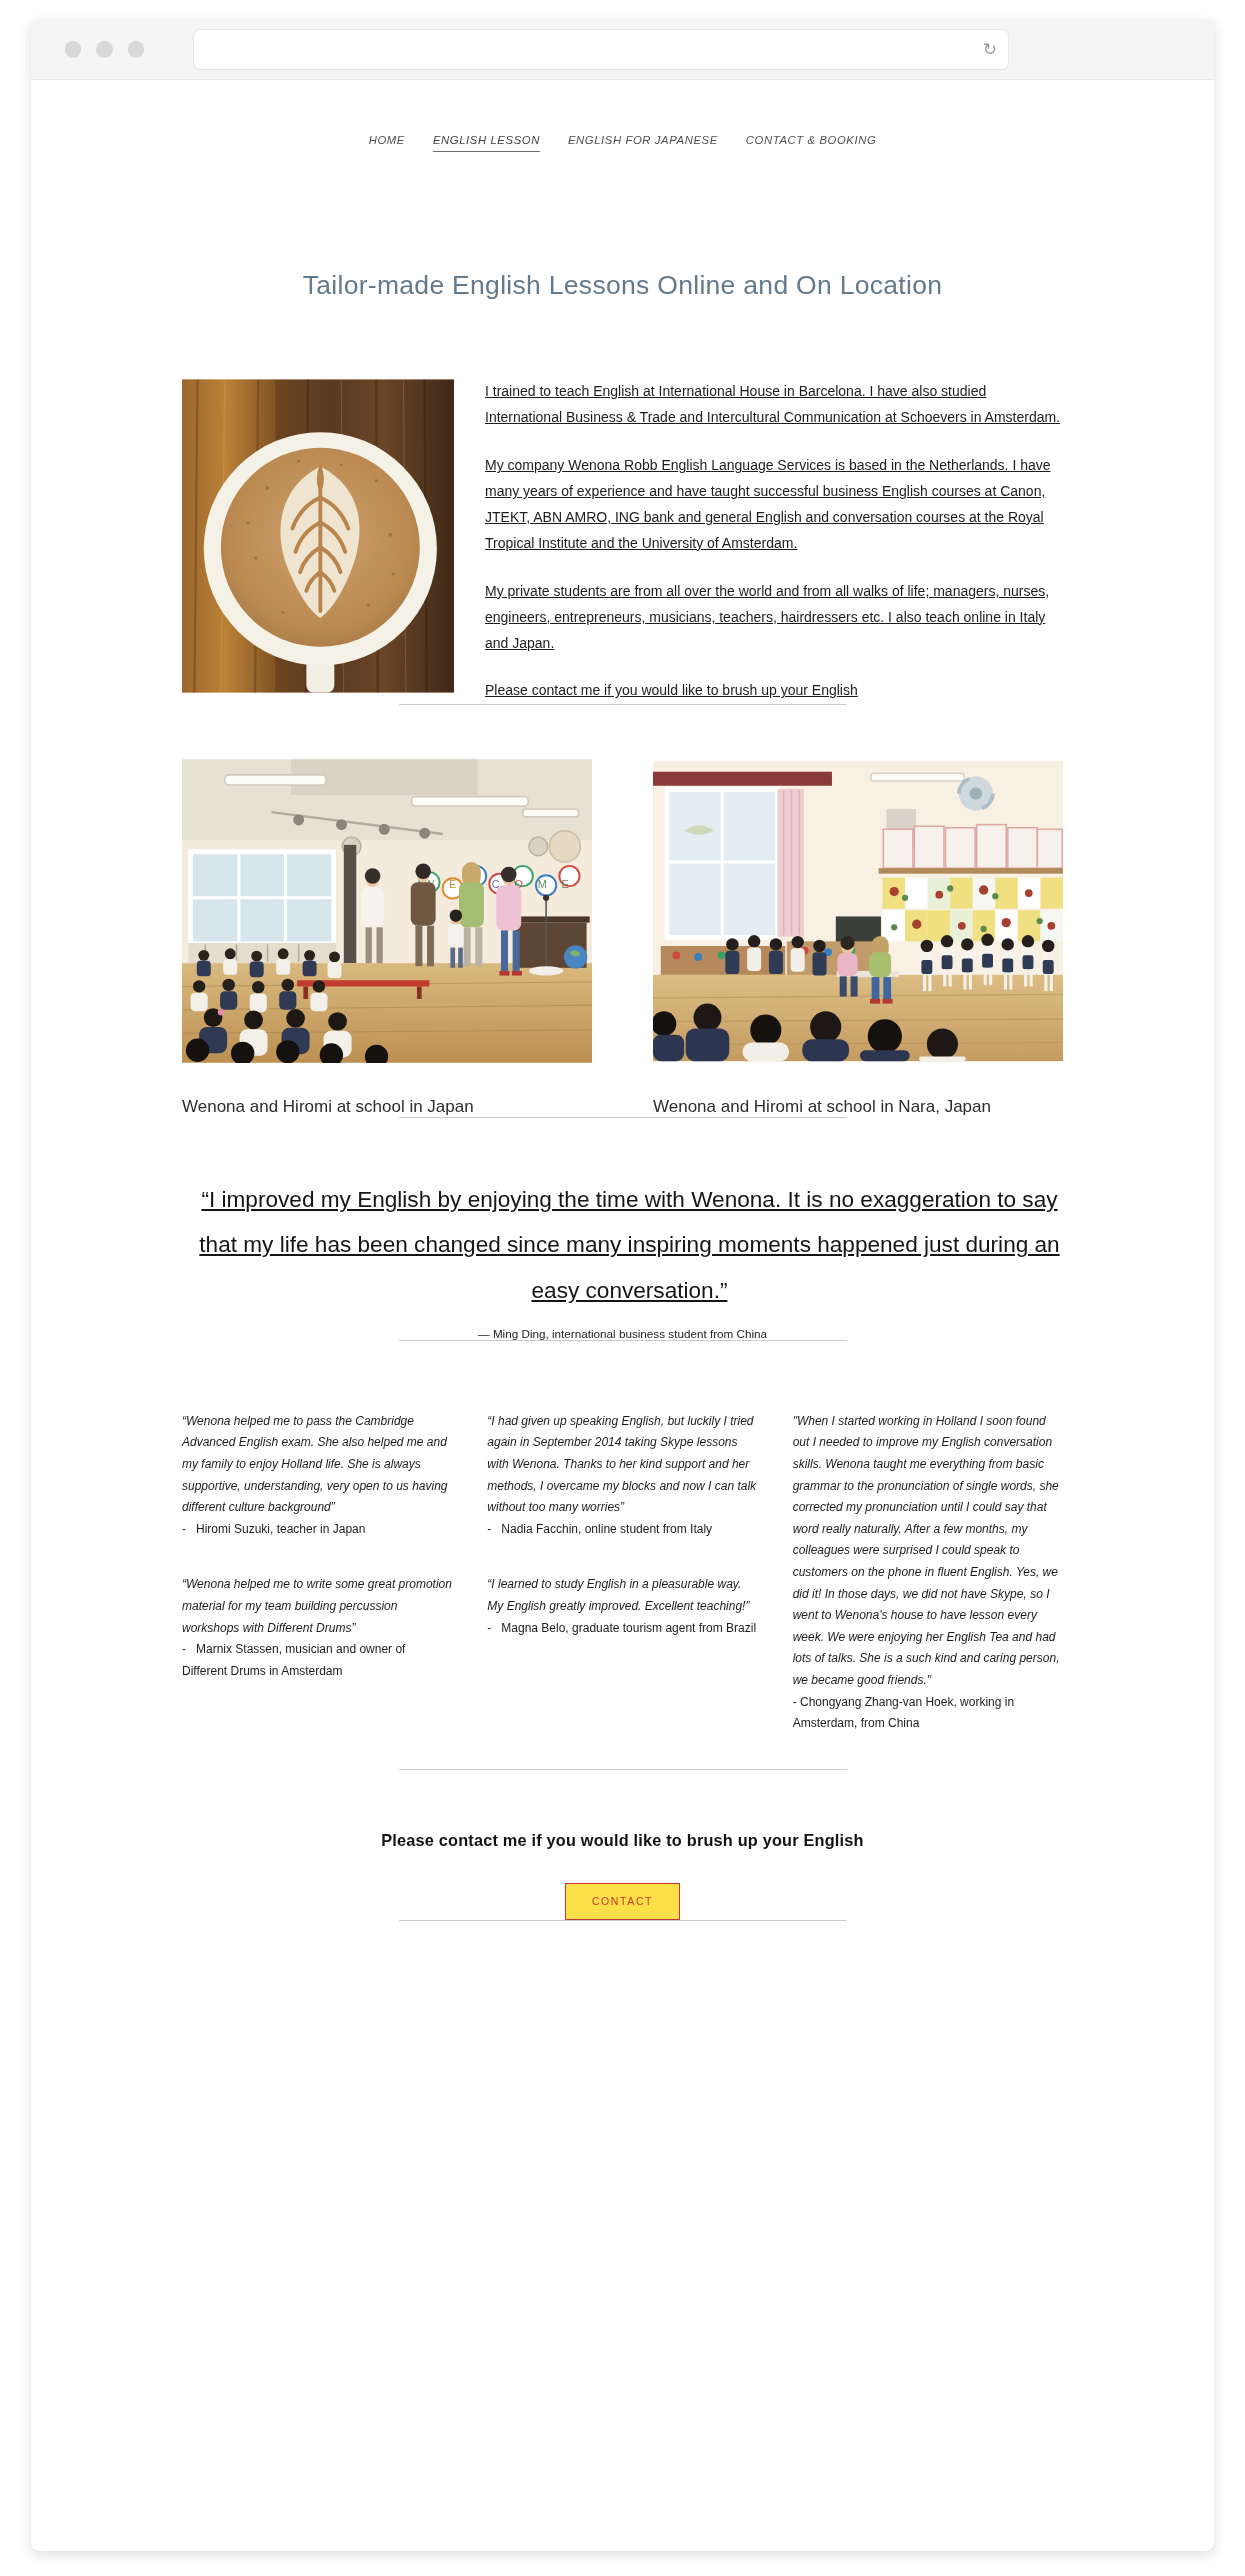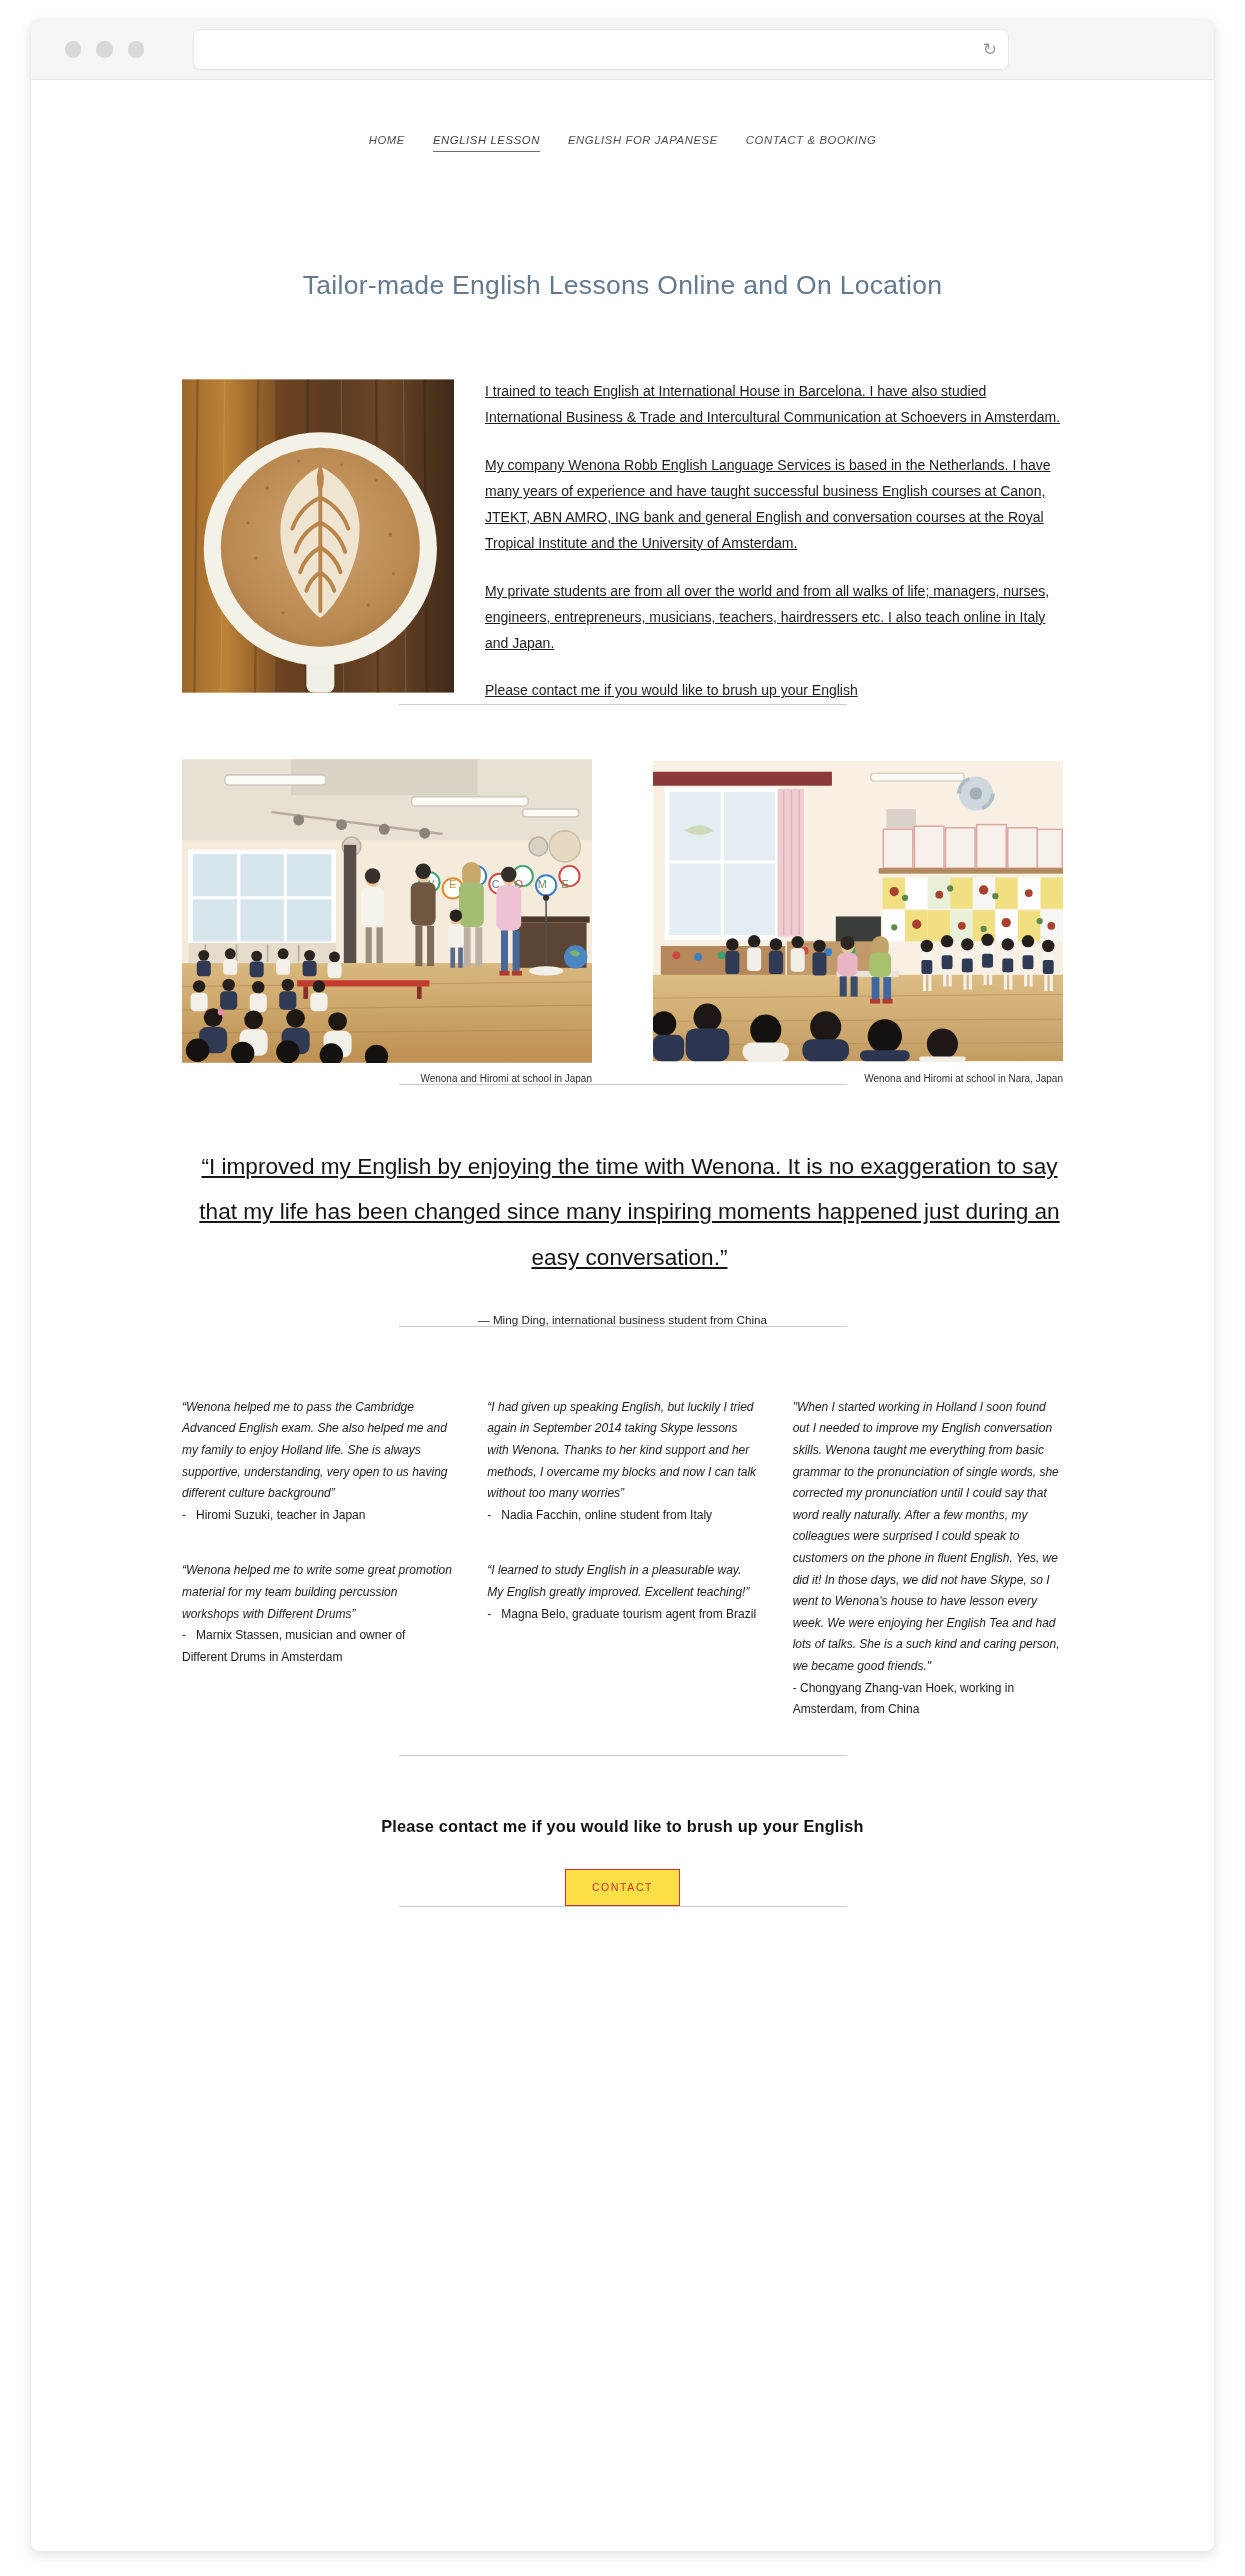"Wenona and Hiromi at school" .photo-caption { font-size: 10px -> 17px; margin-top: 10px -> 34px; text-align: right -> left }
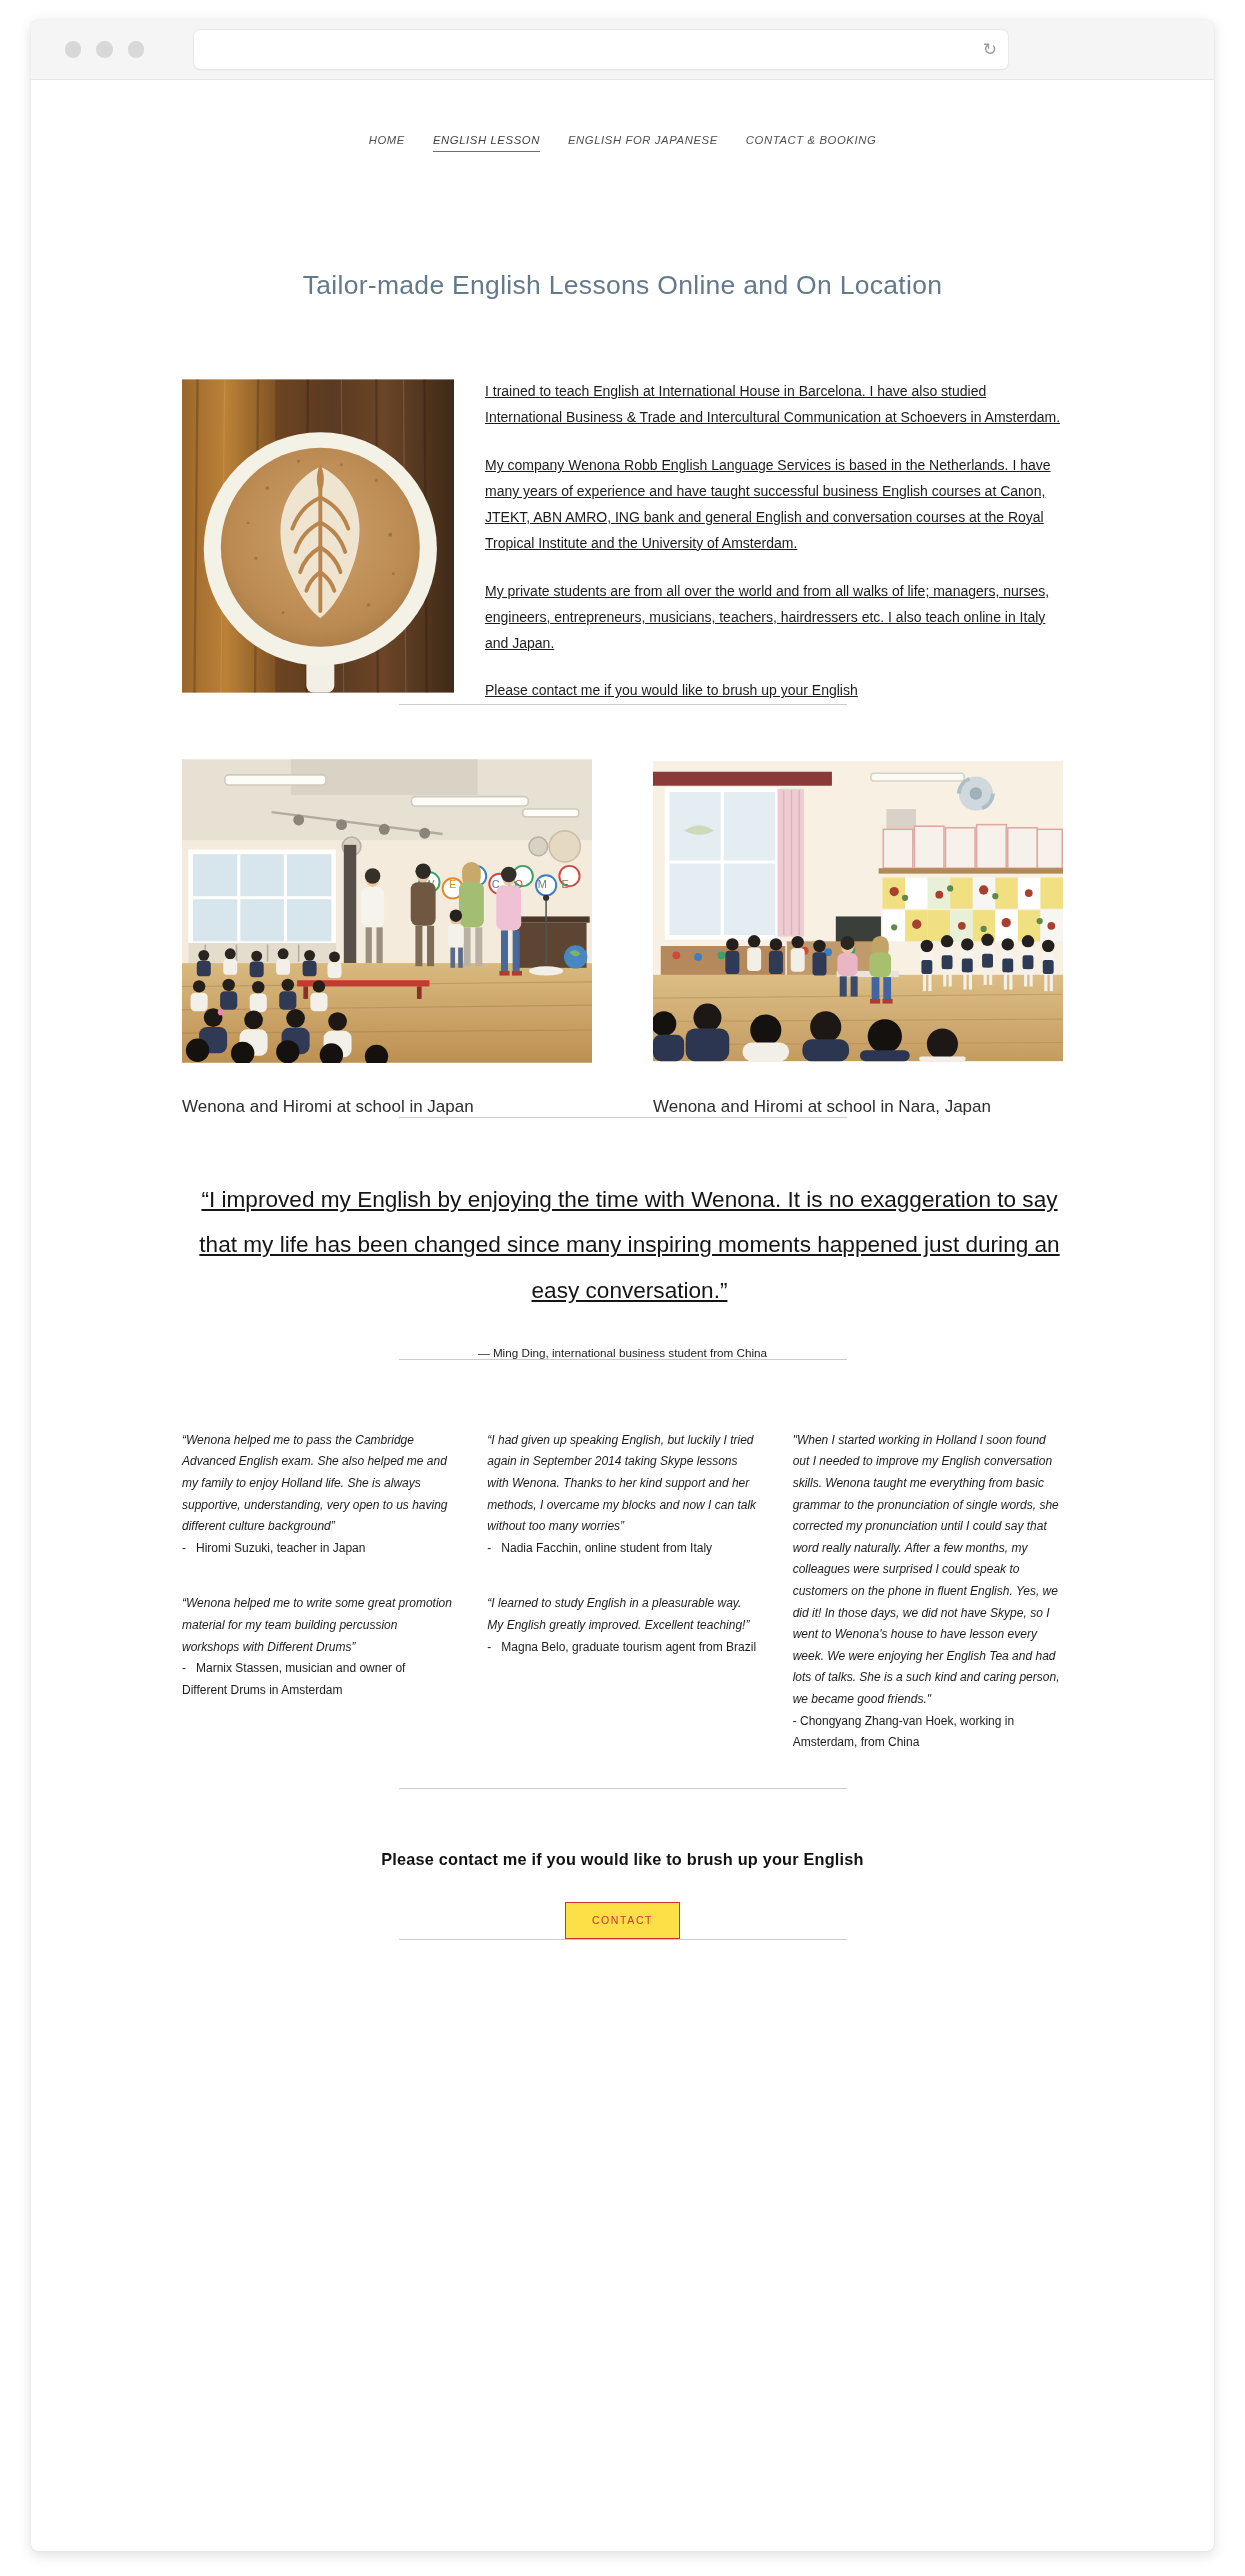"— Ming Ding, international business" .pull-quote-attr { margin-top: 33px -> 14px }
